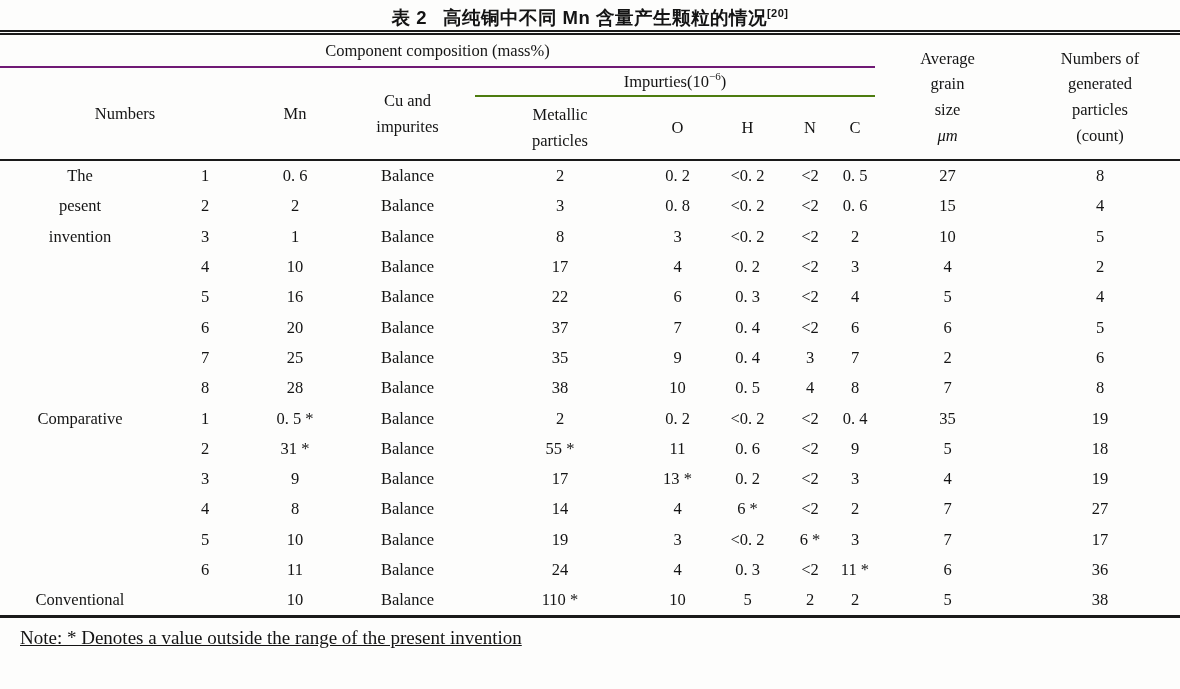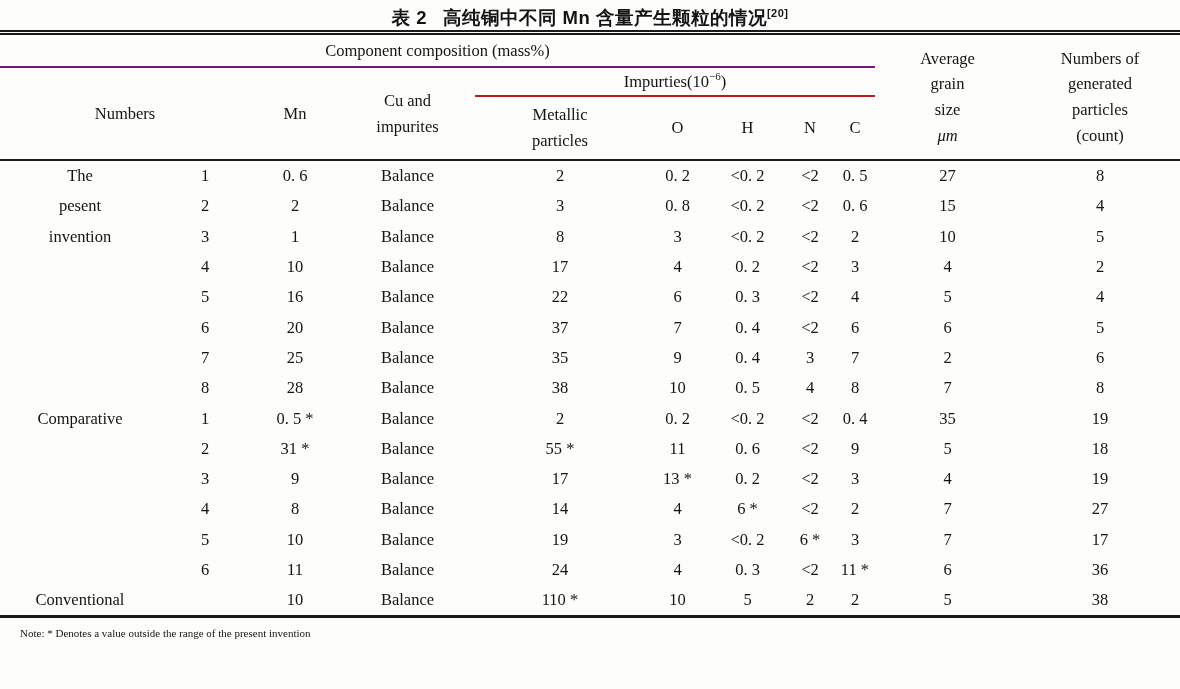"Impurties(10−6)" th.imp { border-bottom: 2px solid #b91c1c -> 2px solid #4d7c0f }
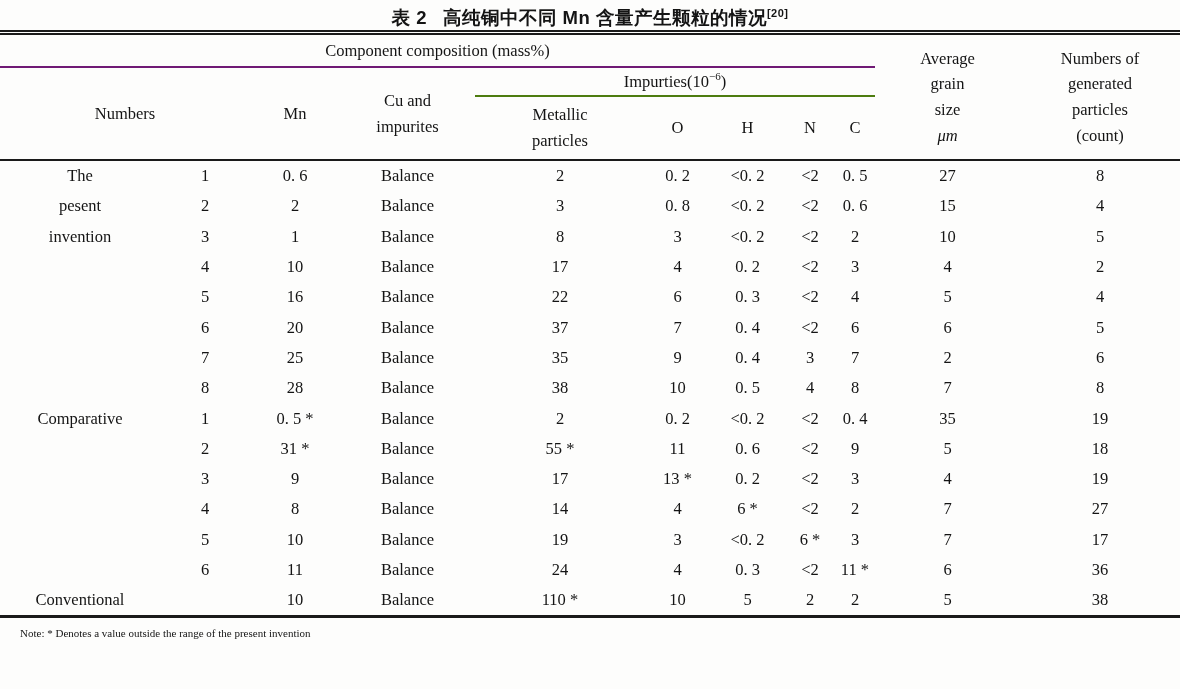"Note: * Denotes a value" .note { font-size: 11px -> 19px; text-decoration: none -> underline }
